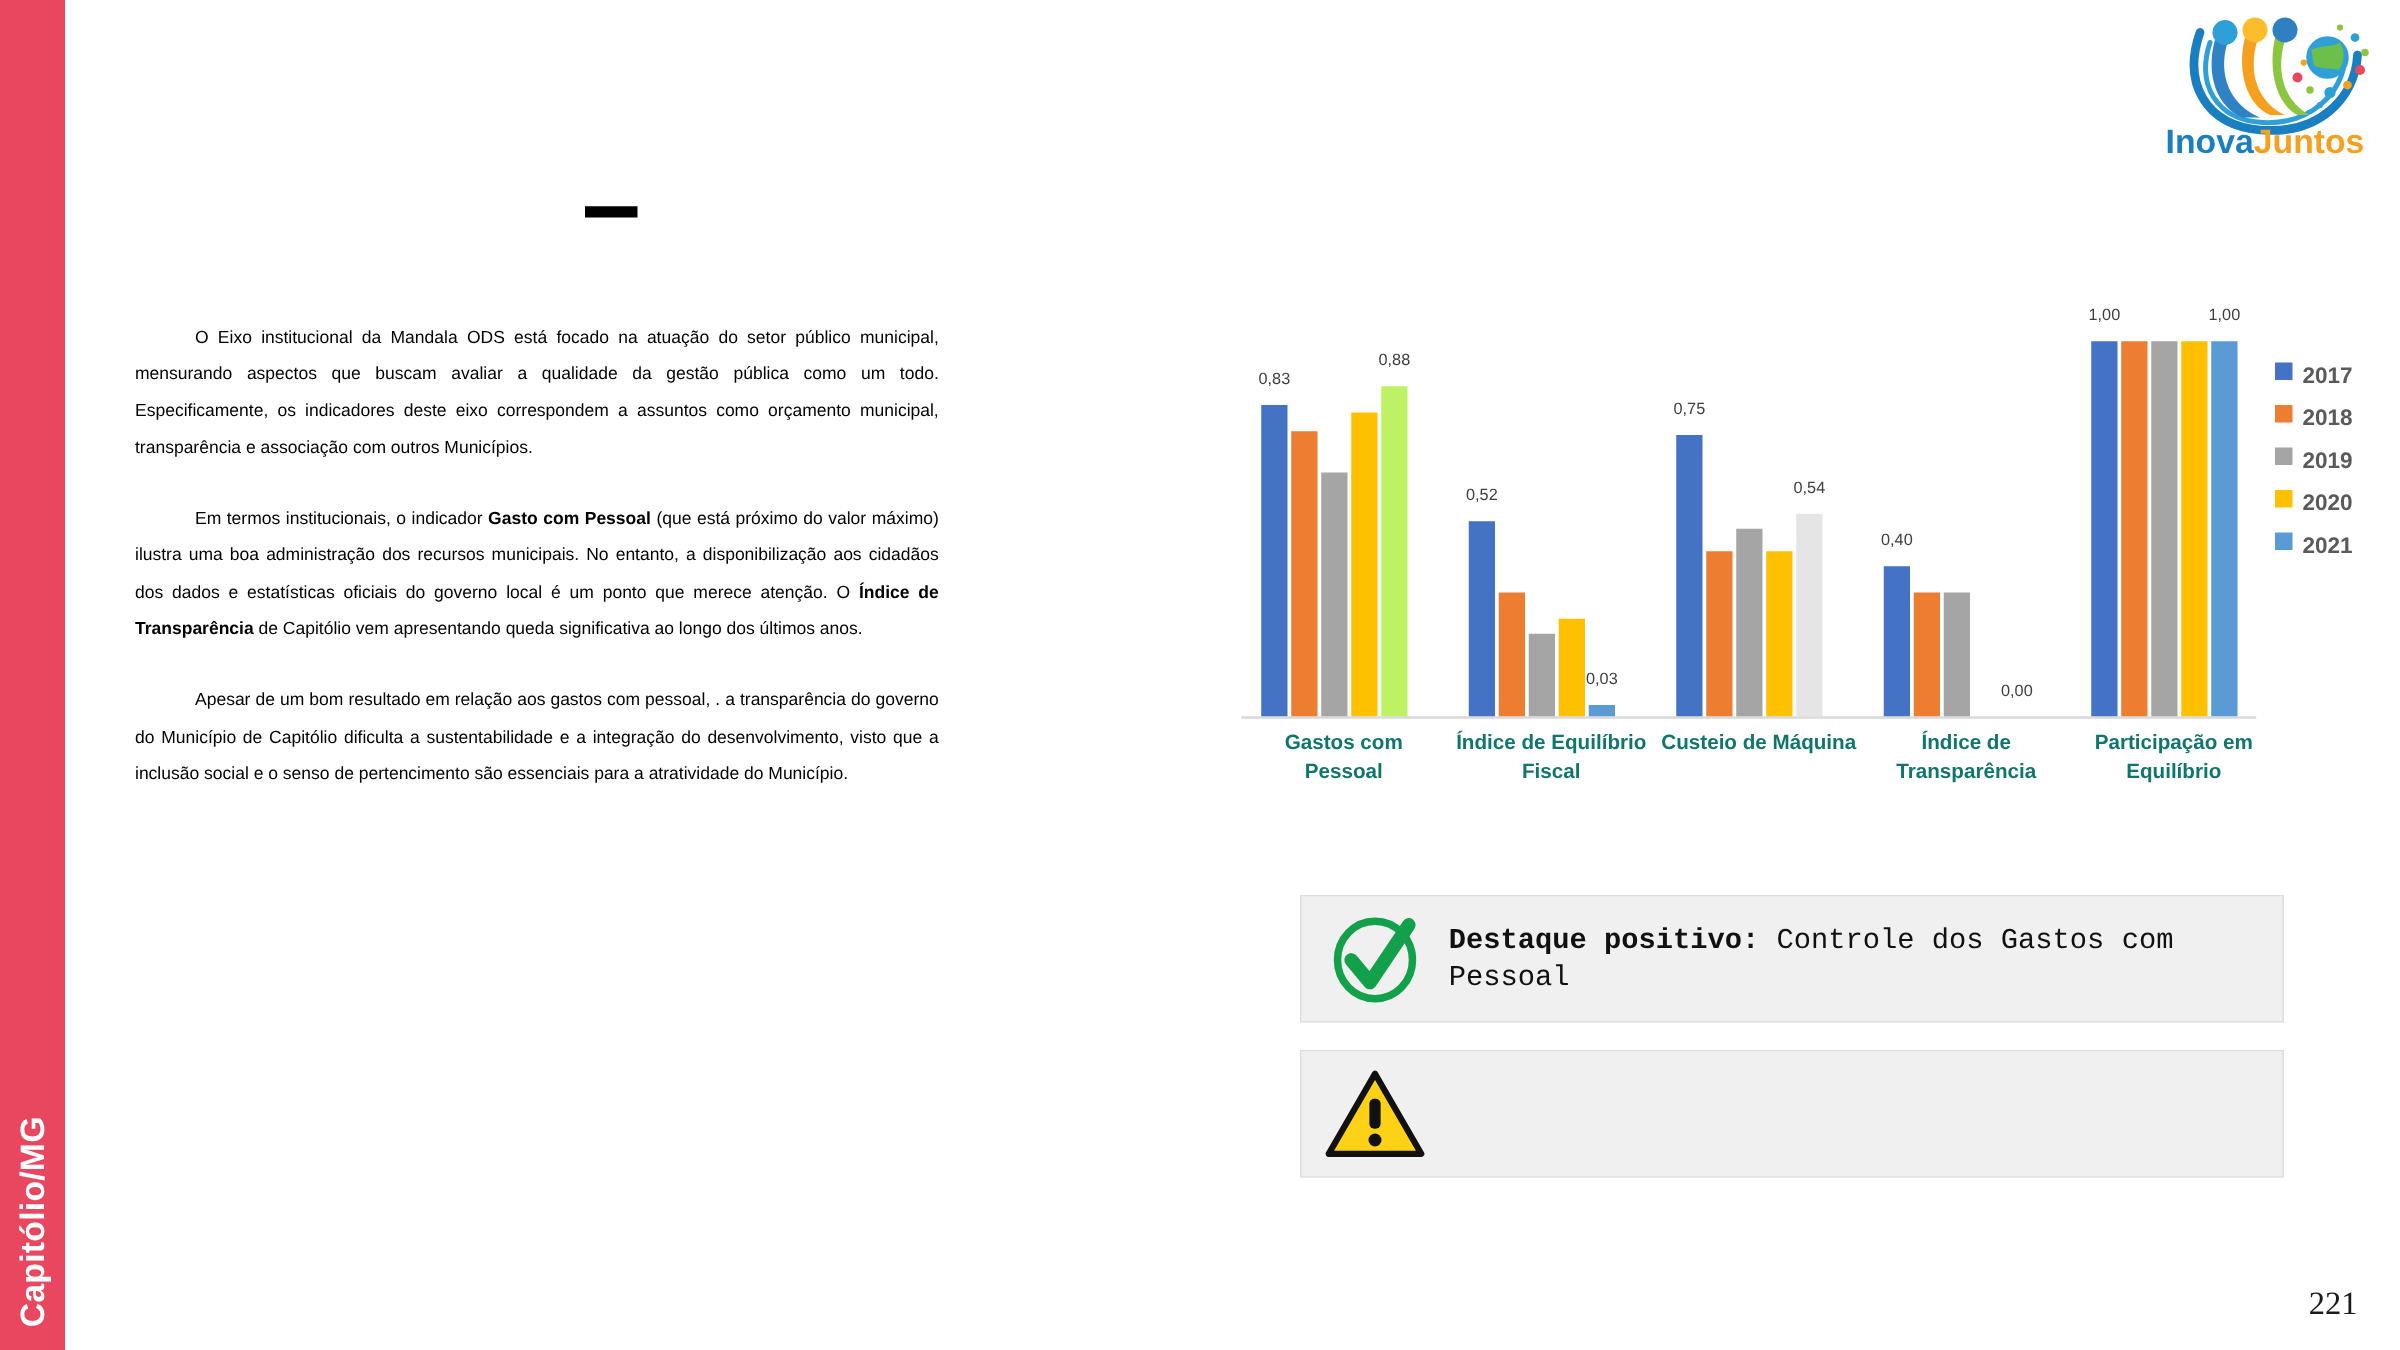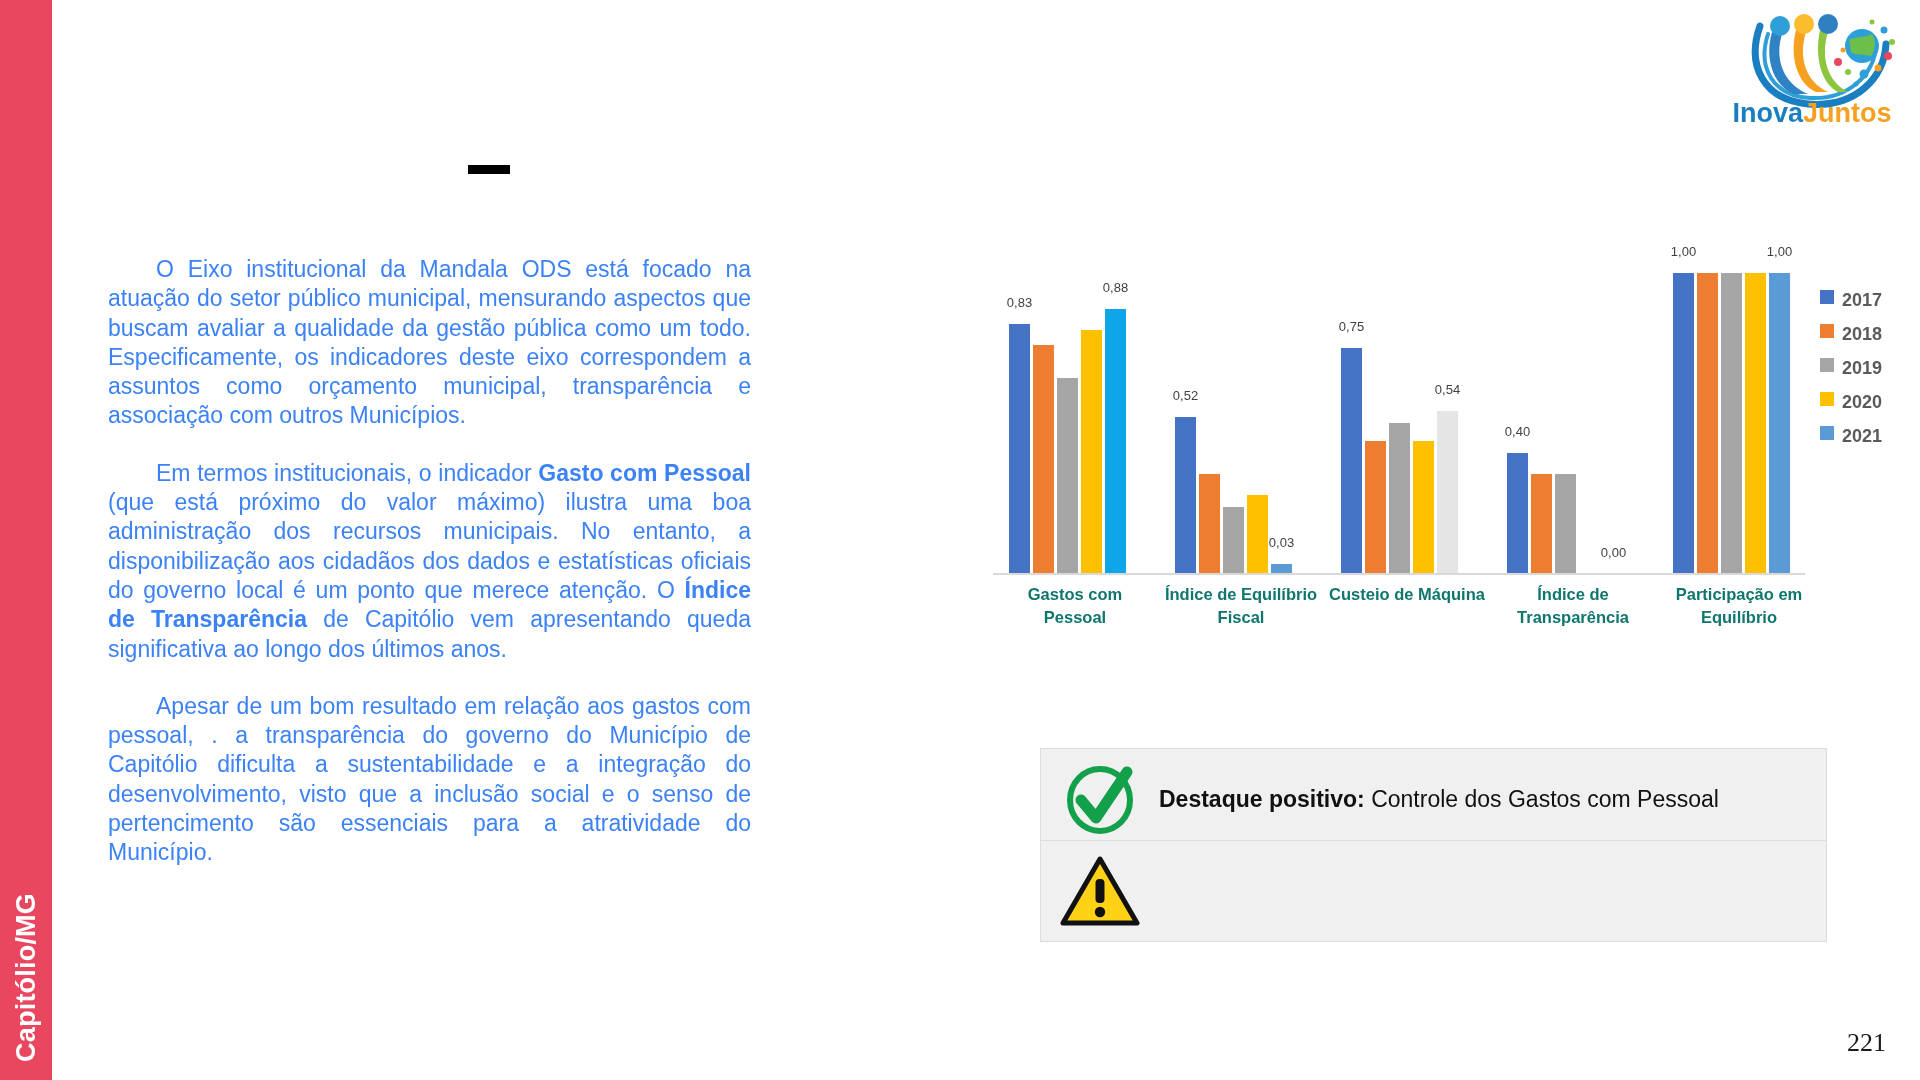"O Eixo institucional da Mandala" .text-col { color: #3b82f6 -> #000000; font-size: 23px -> 14px }
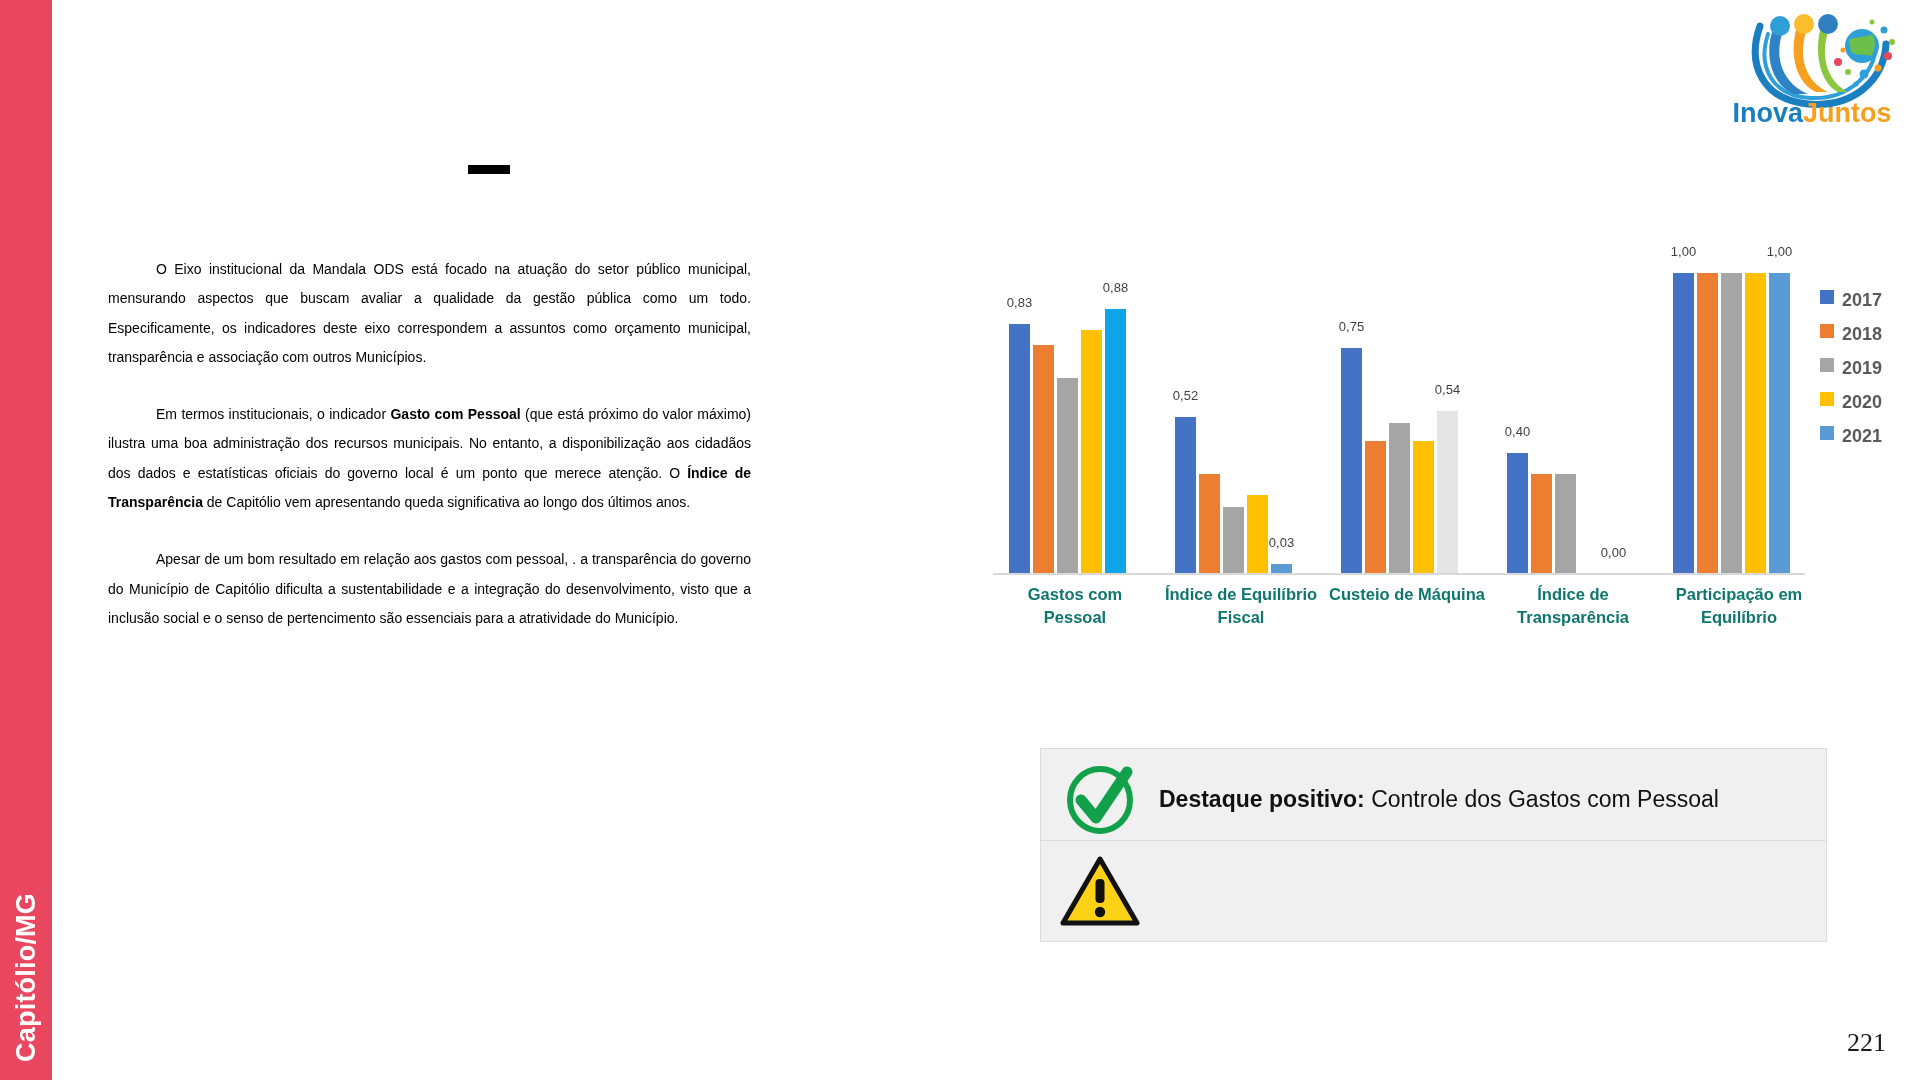"0,88" div.bar { background: #0ea5e9 -> #bef264 }
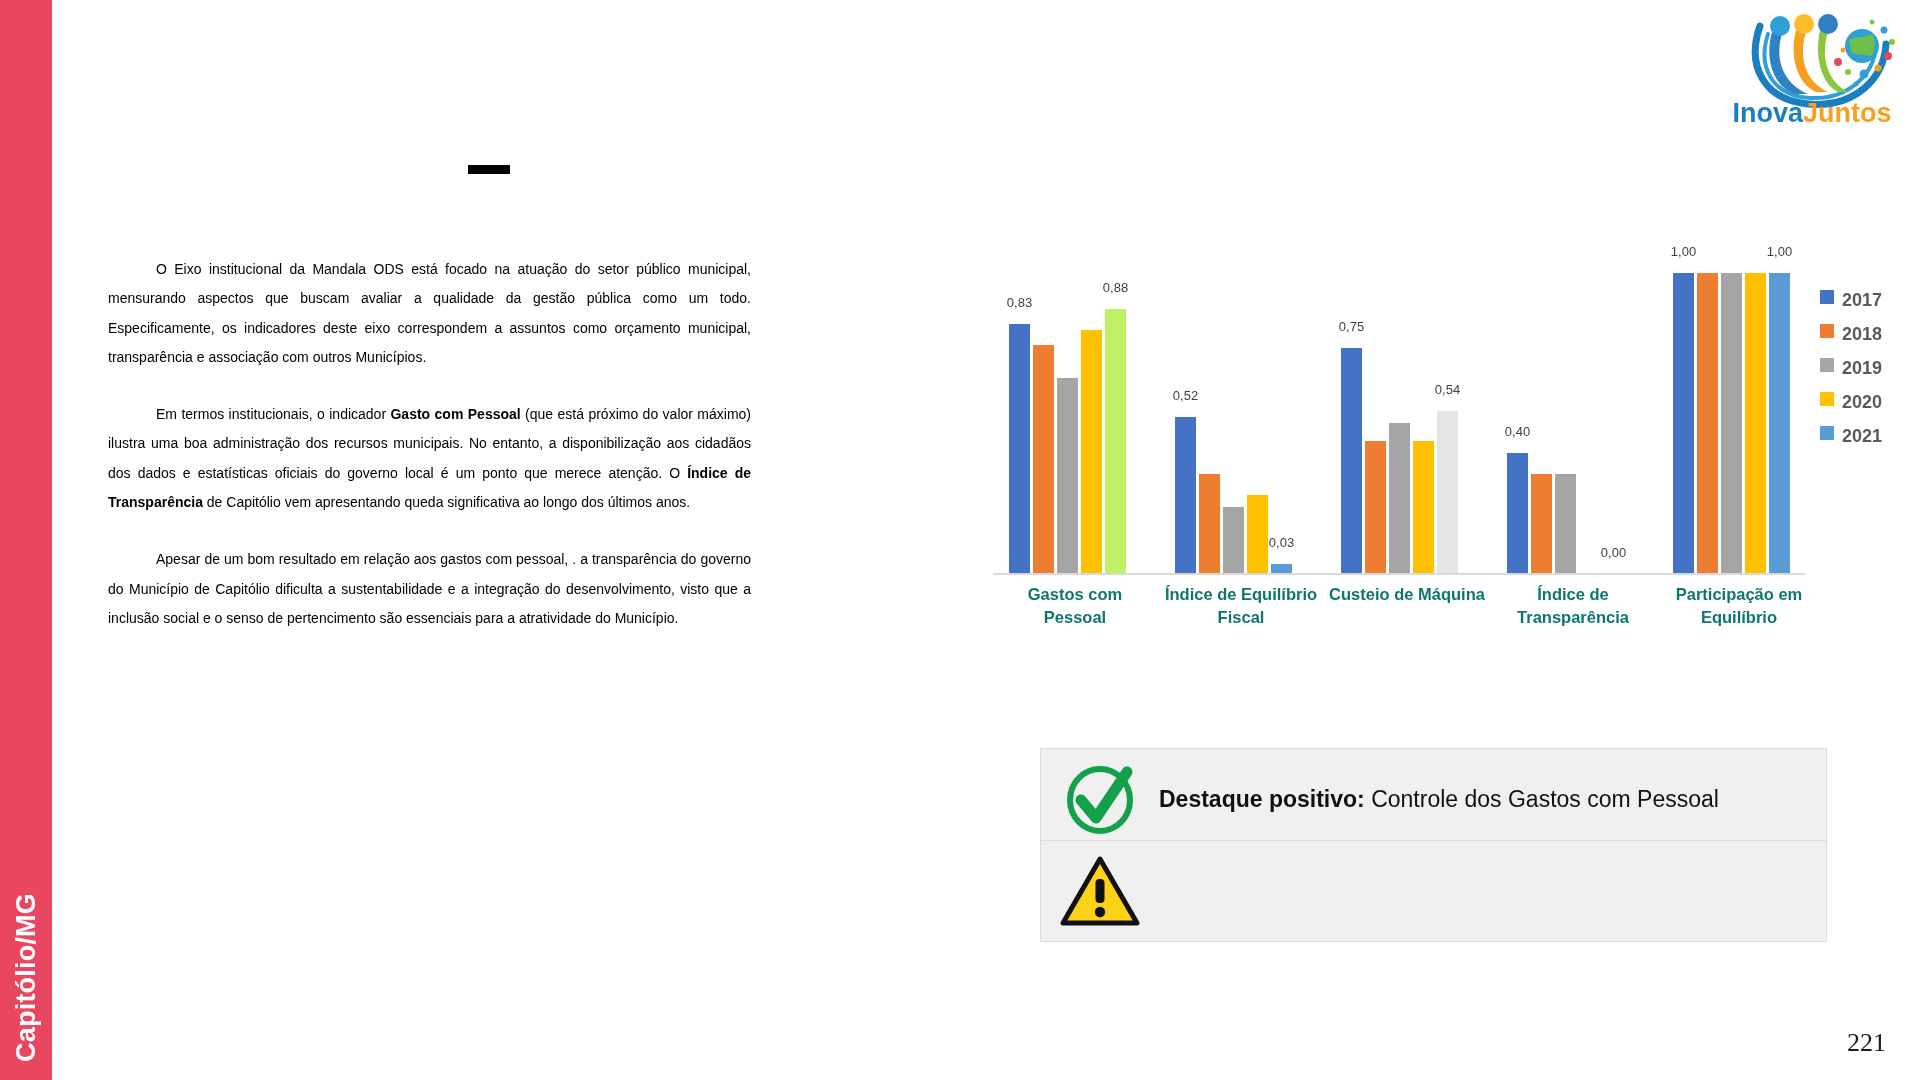"Destaque positivo: Controle dos Gastos" #callout-positive { font-family: none -> Liberation Mono, monospace; top: 748px -> 716px }
